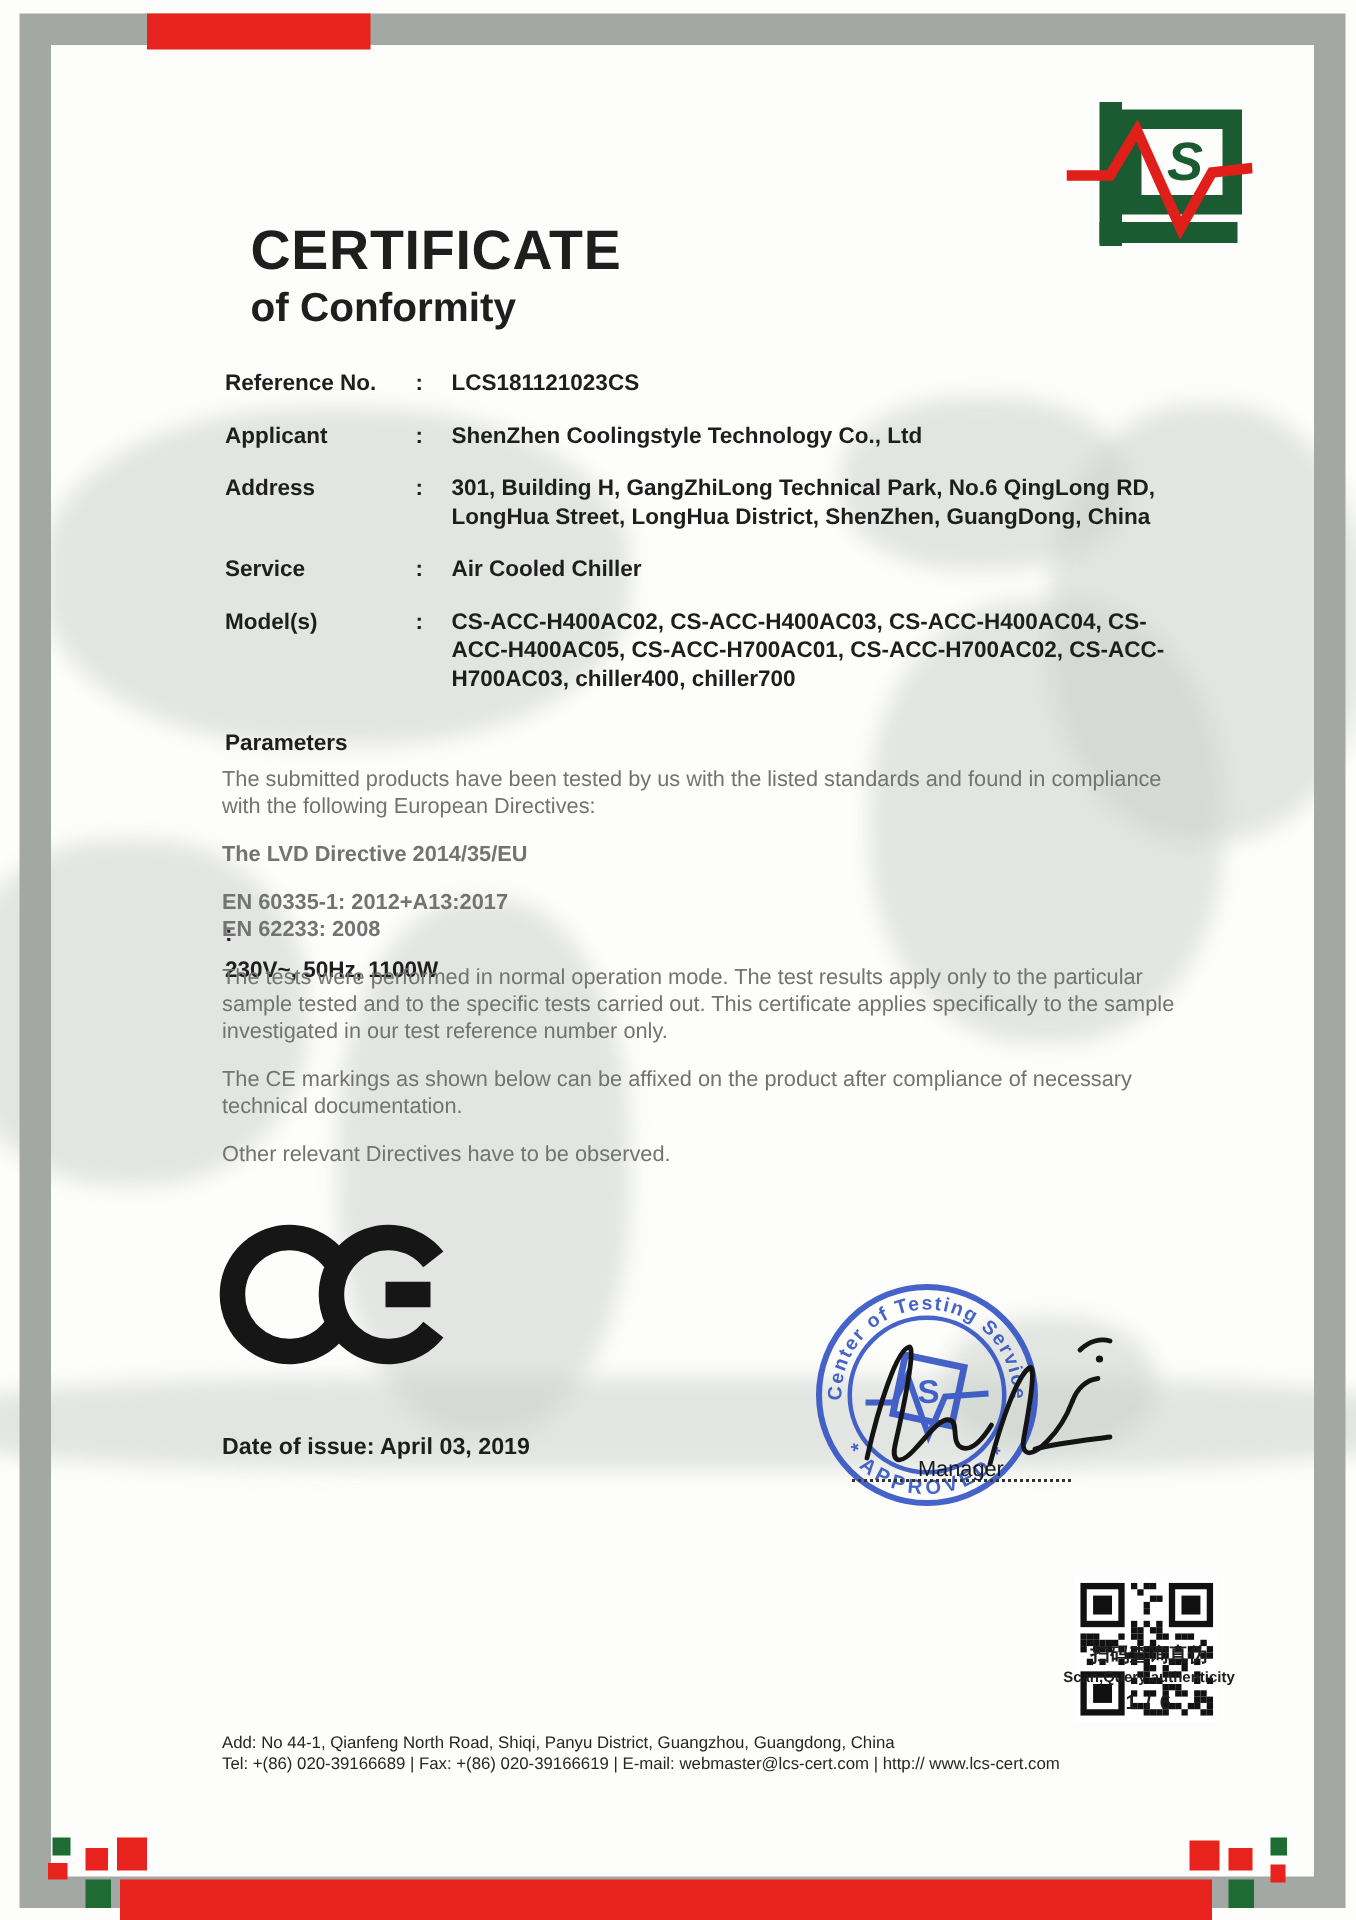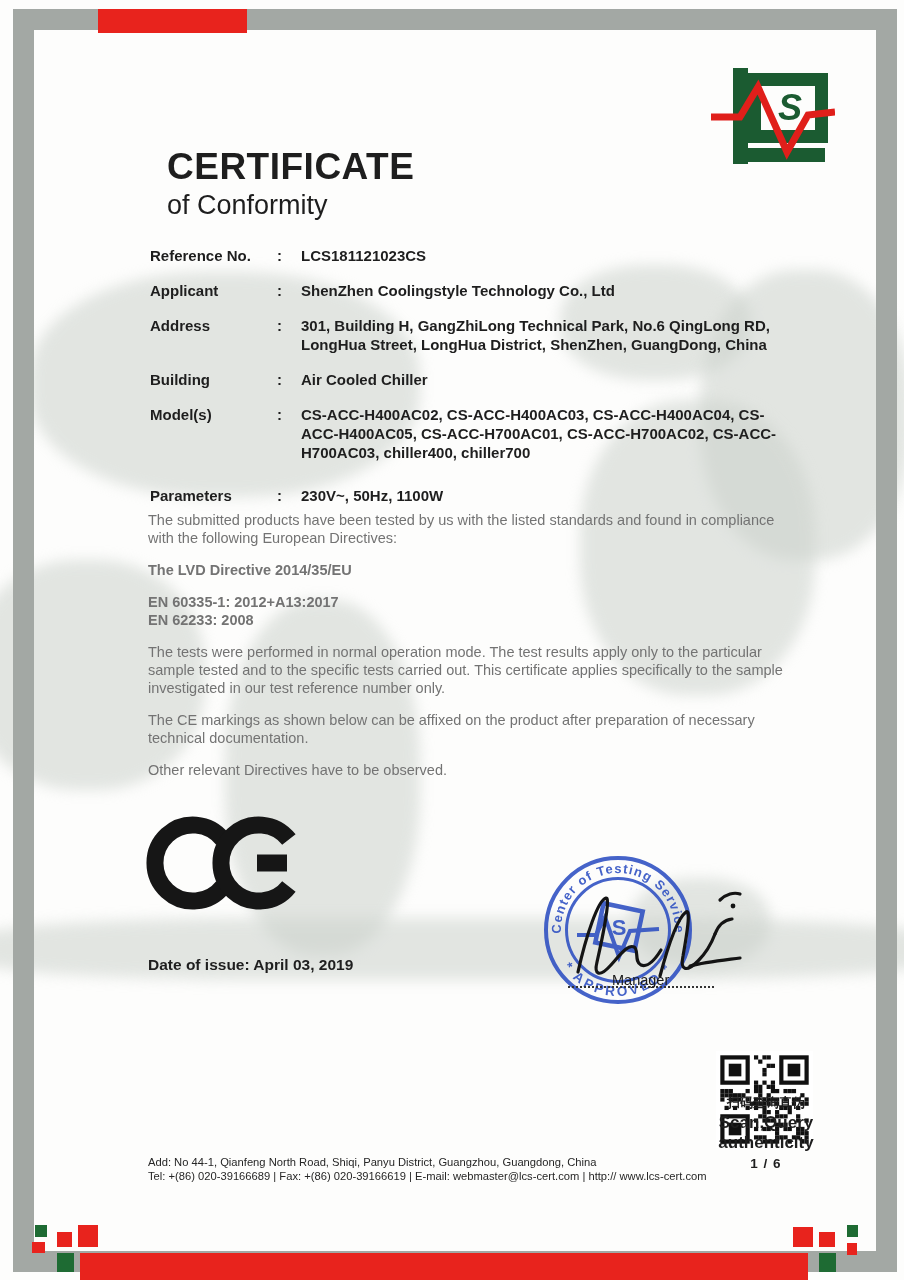"of Conformity" .title2 { font-weight: normal -> bold }
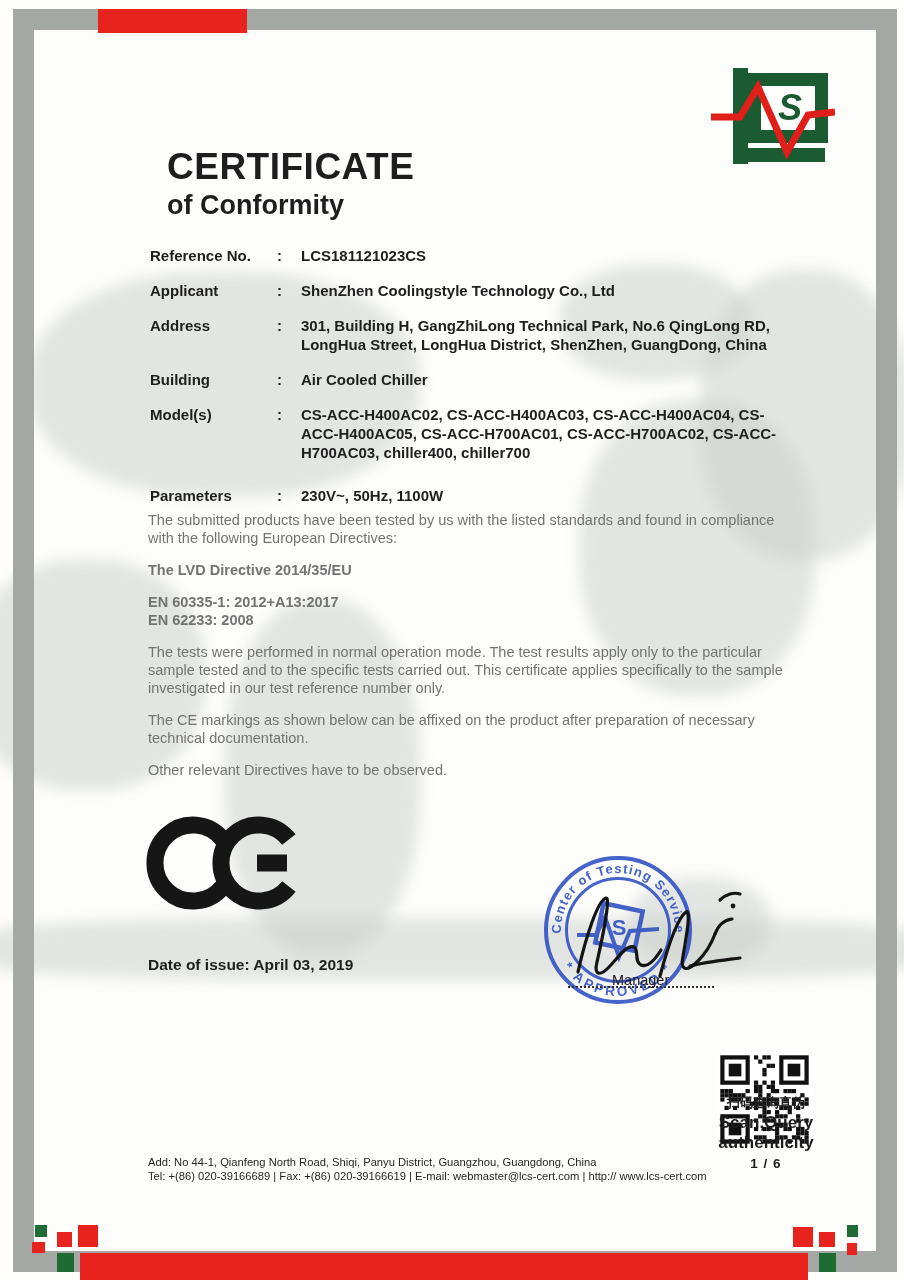"Building" span.lab { text: Building -> Service }
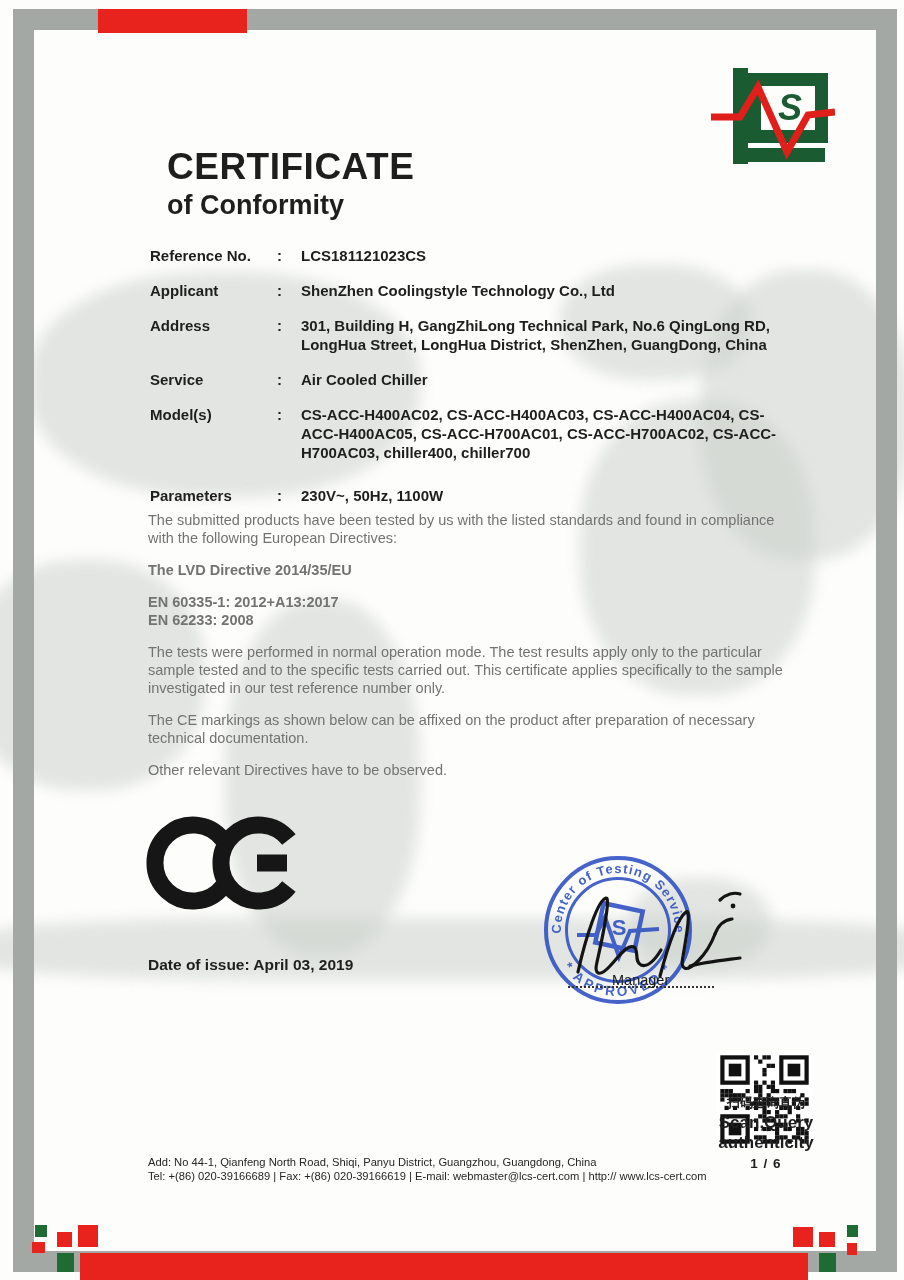"Parameters" .frow.gap { flex-direction: none -> column }
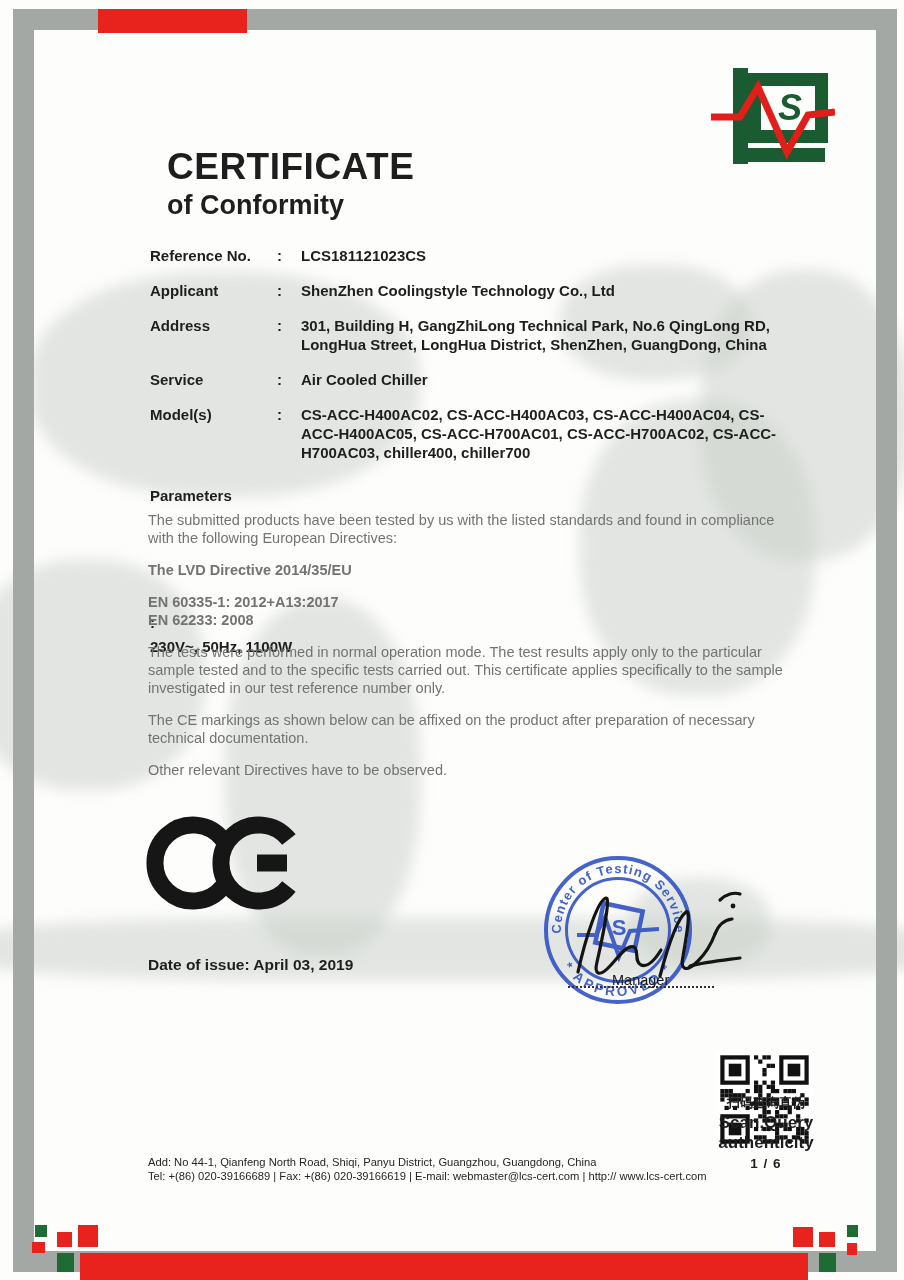"The CE markings as shown" p { text: preparation -> compliance }
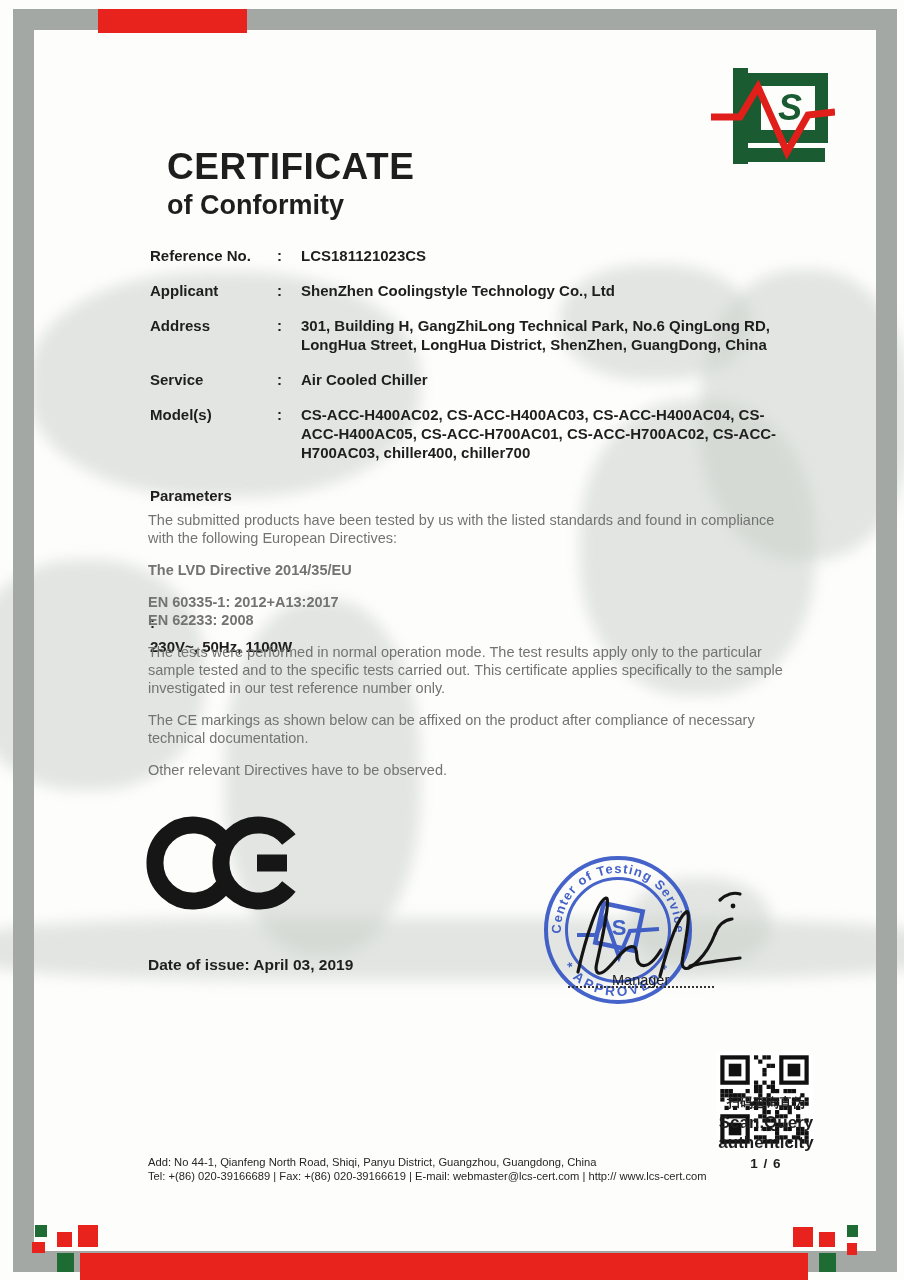"Scan,Query authenticity" .qrcap .en { font-size: 17px -> 10px }
